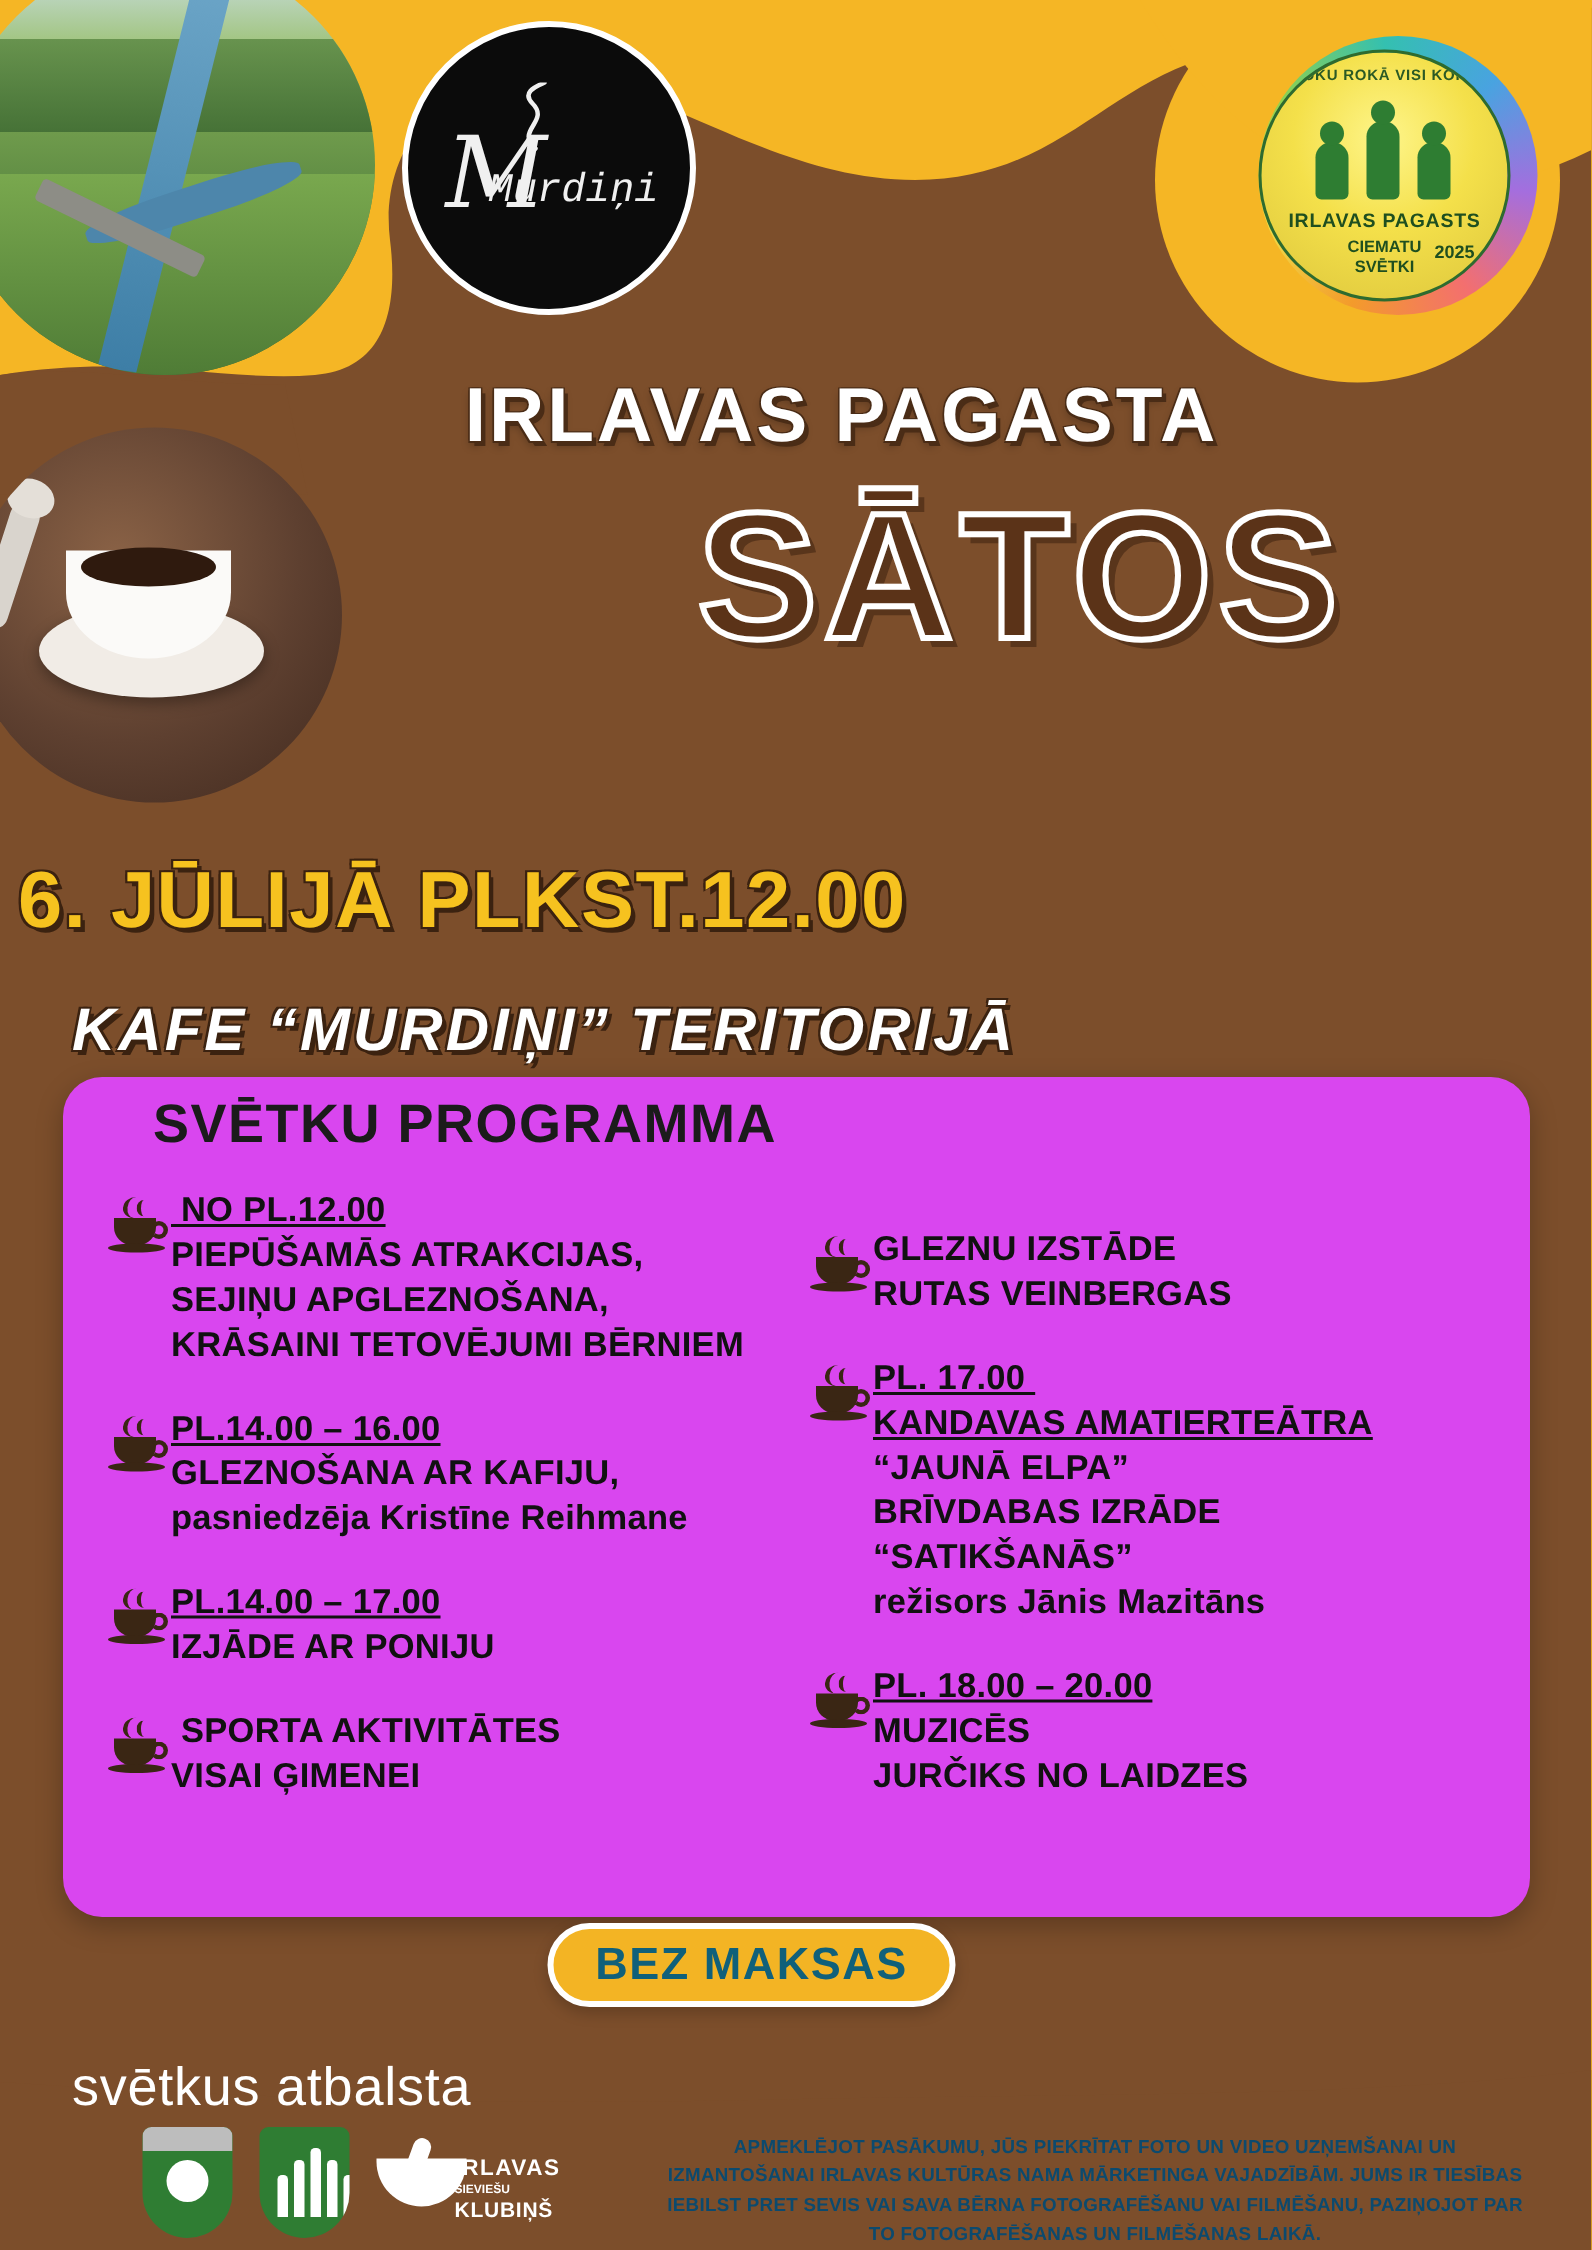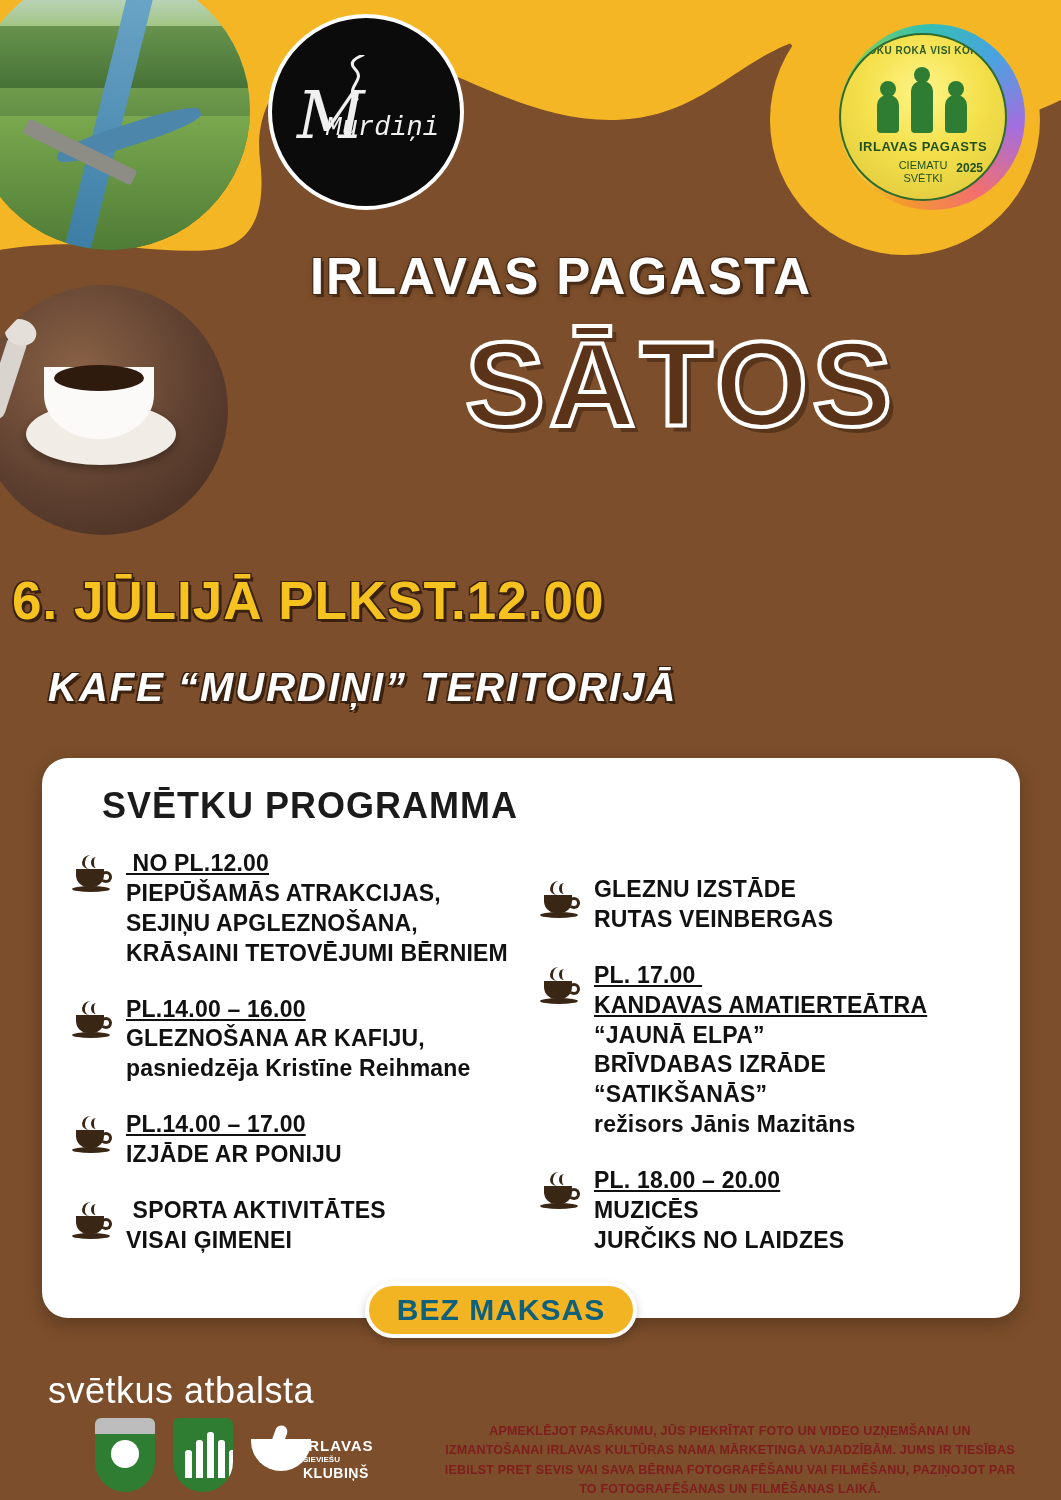"CIEMATU" .logo-badge .sub { font-weight: normal -> bold }
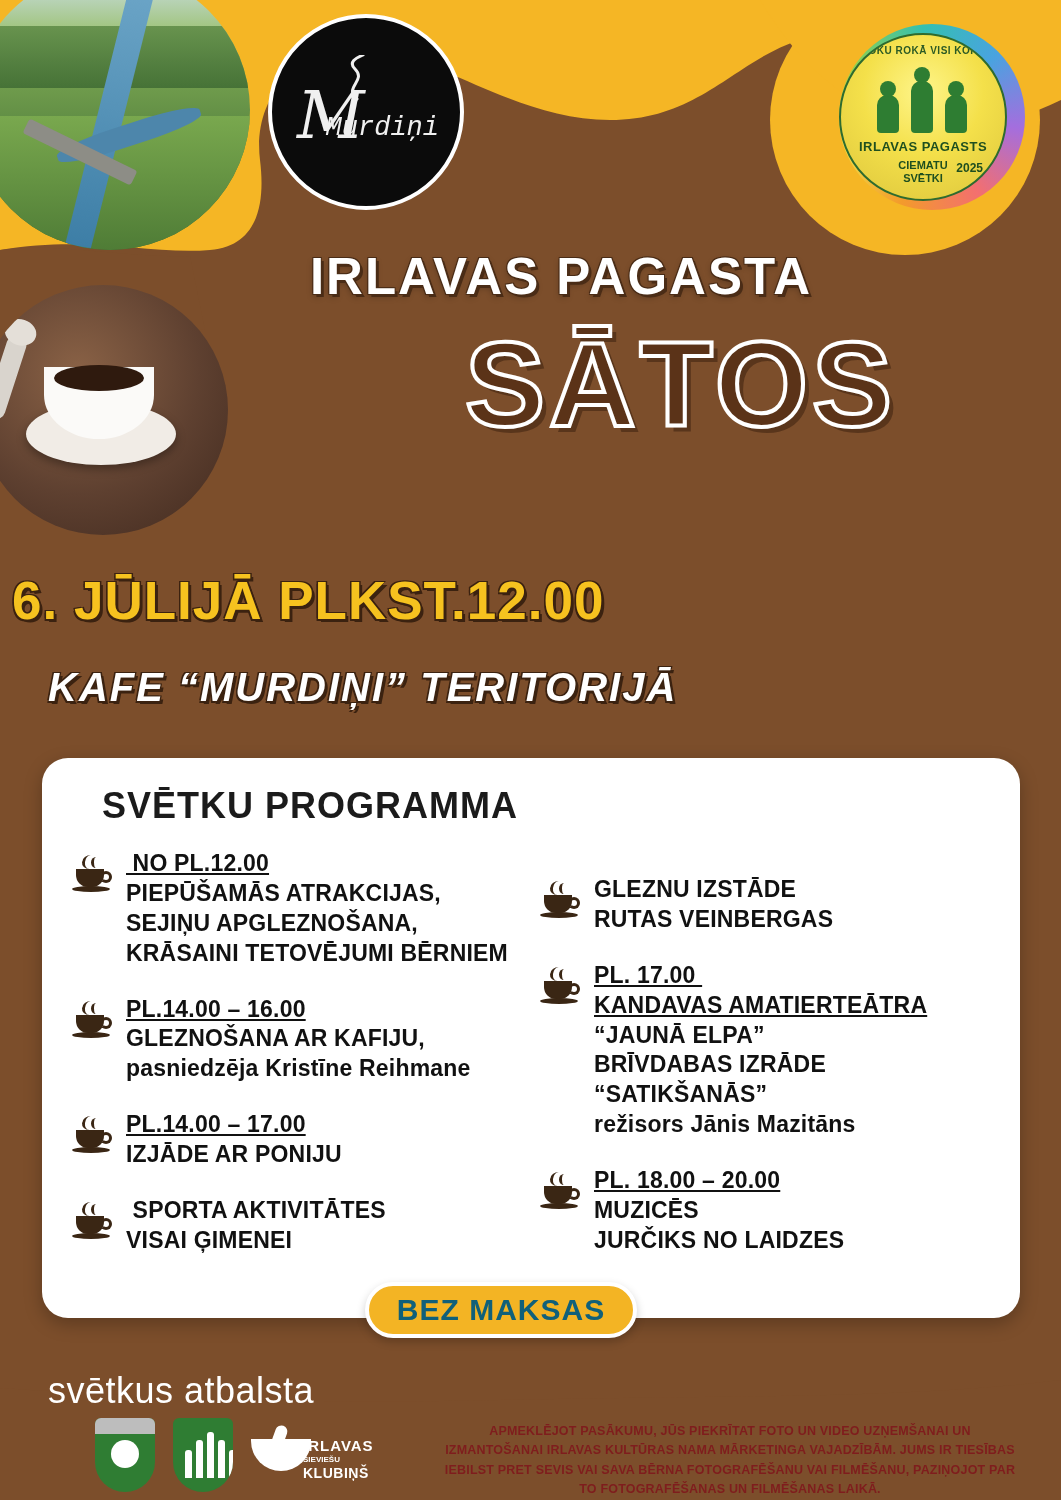"SVĒTKU PROGRAMMA" .panel { background: #ffffff -> #d946ef; padding: 27px 30px -> 10px 30px; top: 758px -> 718px }
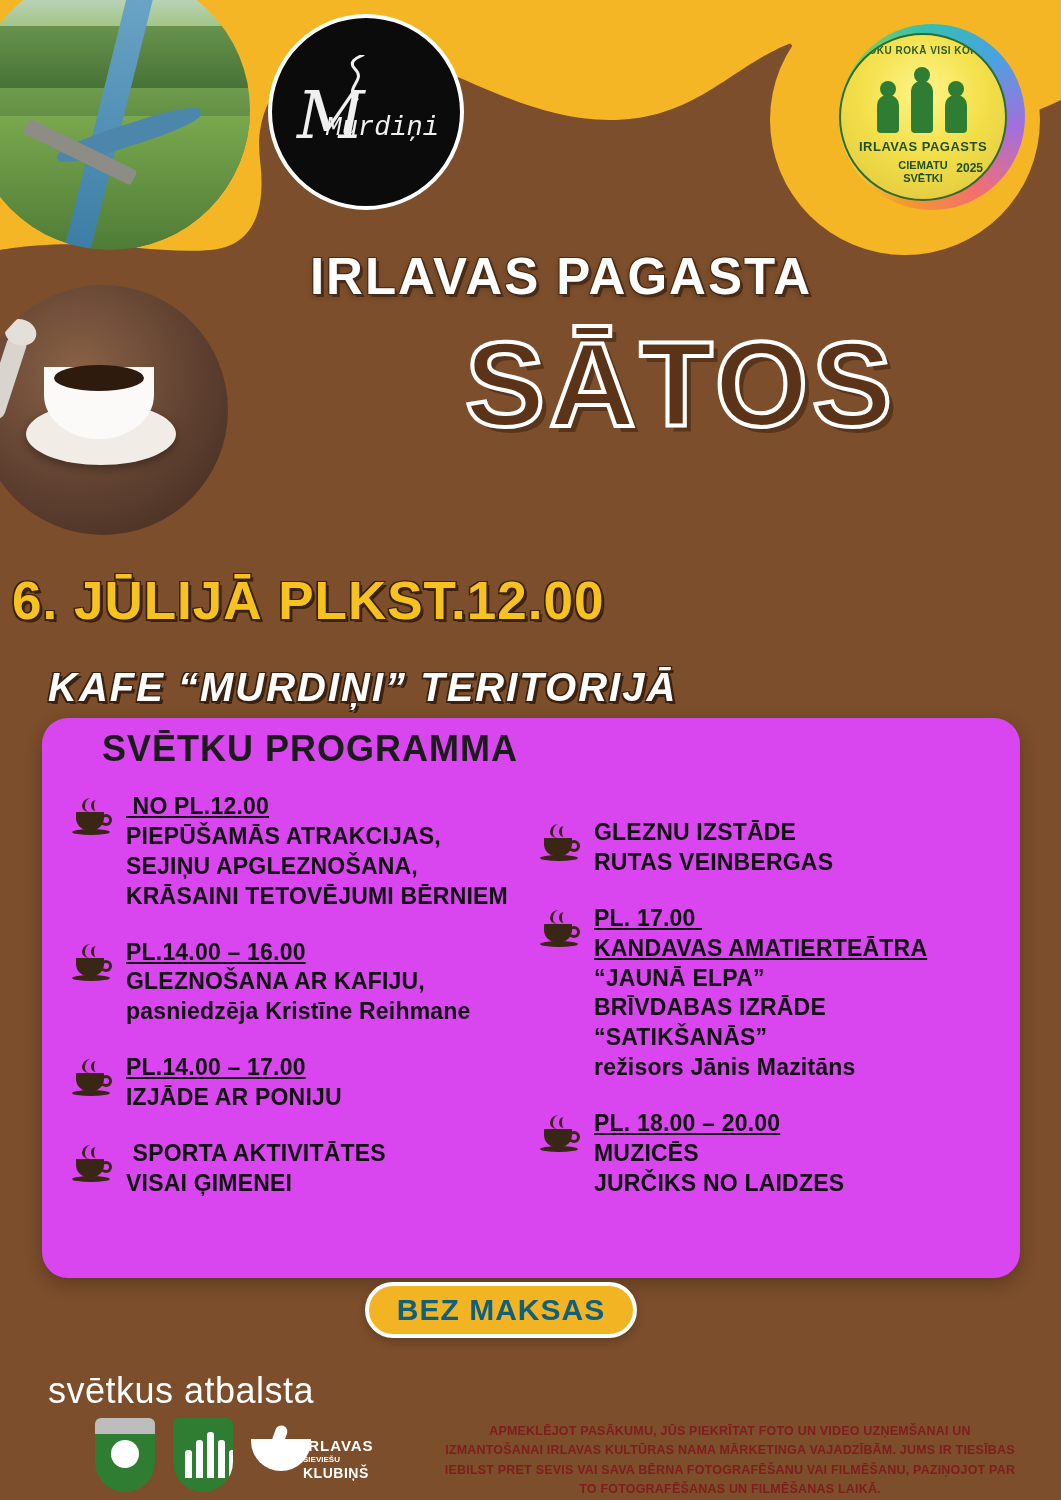"NO PL.12.00" .item { gap: 14px -> 2px }
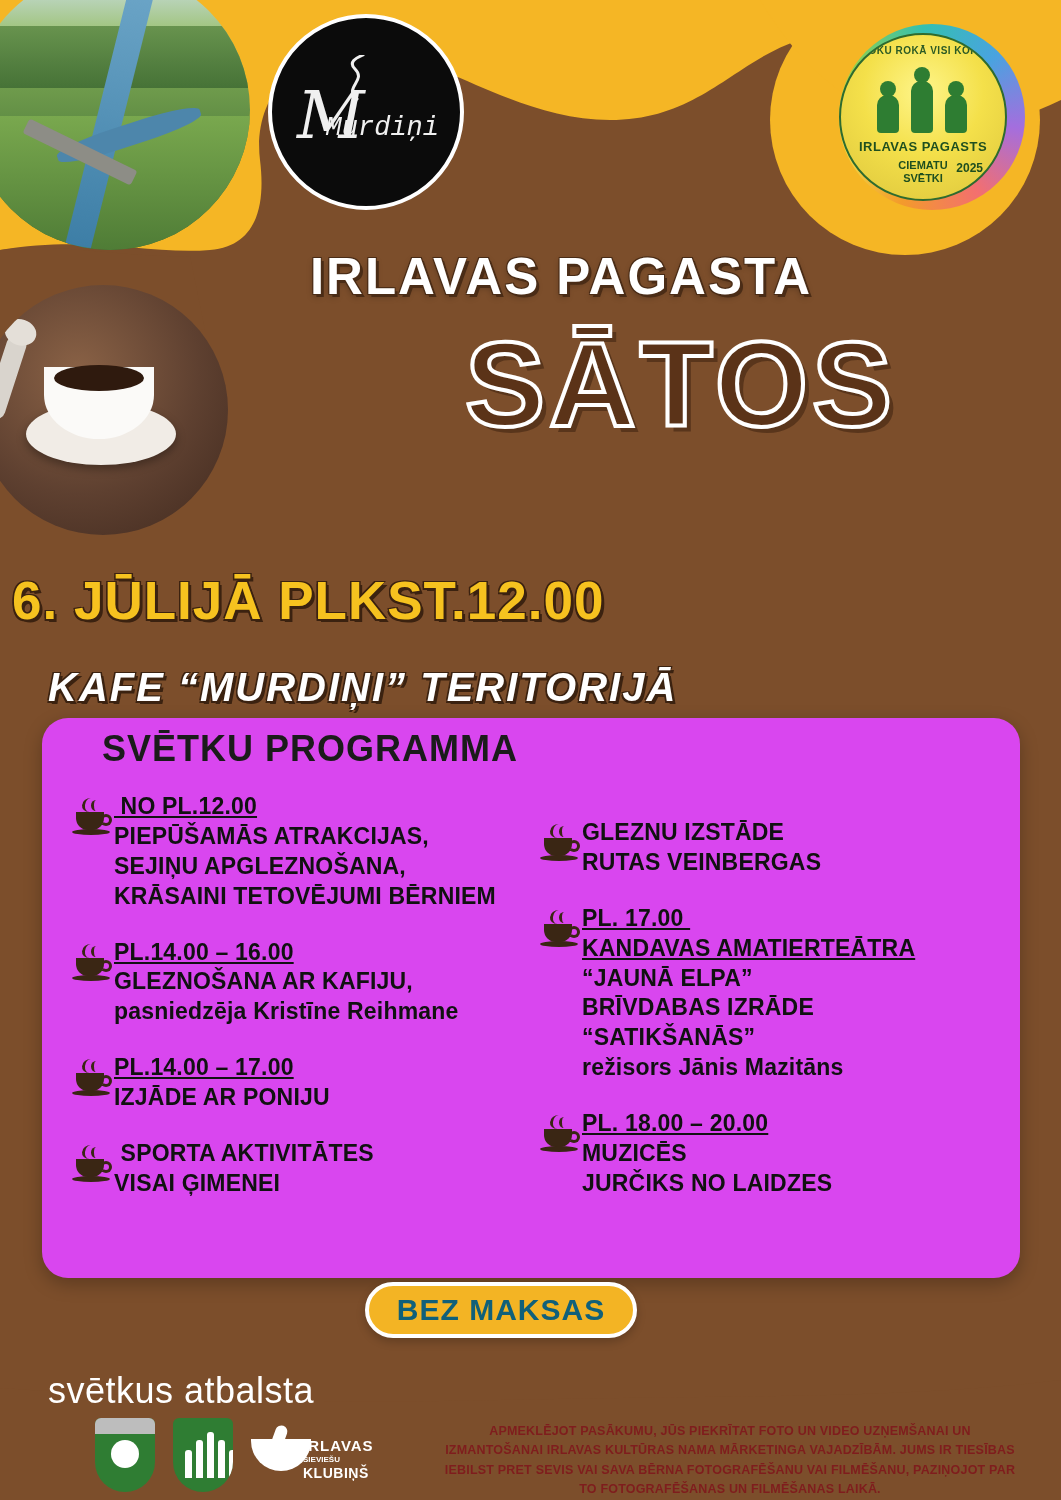"APMEKLĒJOT PASĀKUMU, JŪS PIEKRĪTAT FOTO" .disclaimer { color: #7f1d1d -> #0c4a6e }
